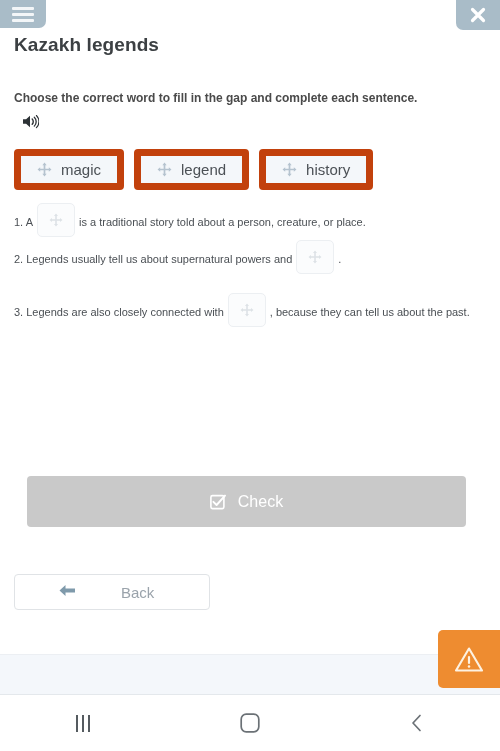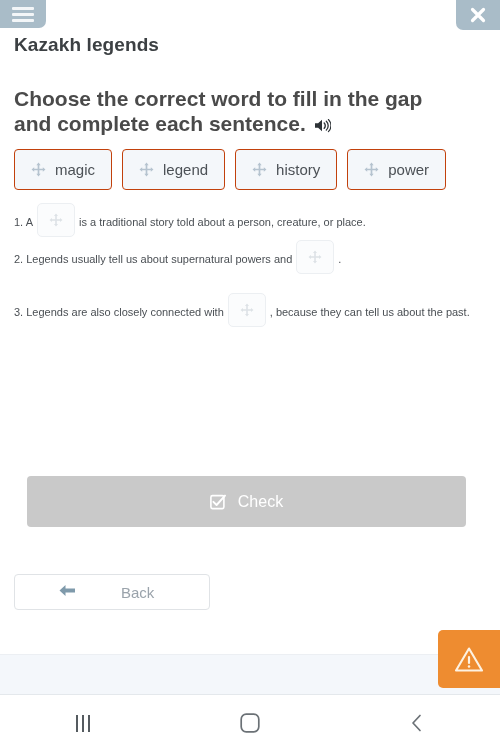"Choose the correct word to" .prompt { font-size: 21px -> 12px }
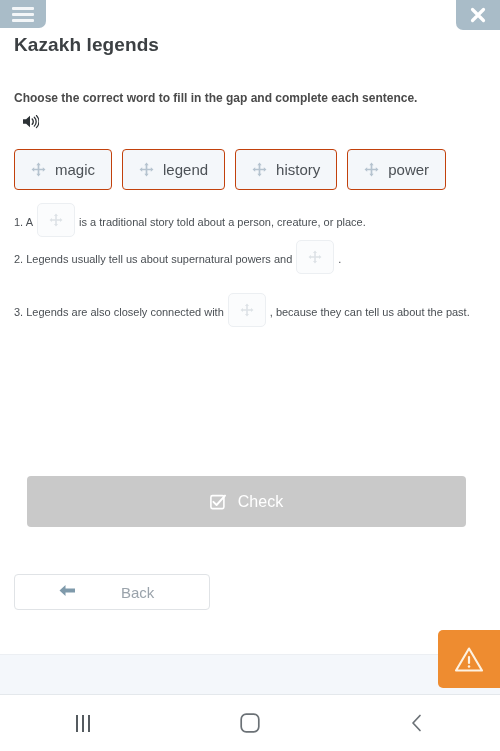"magic" .chip { border: 1px solid #c2410c -> 7px solid #c2410c }
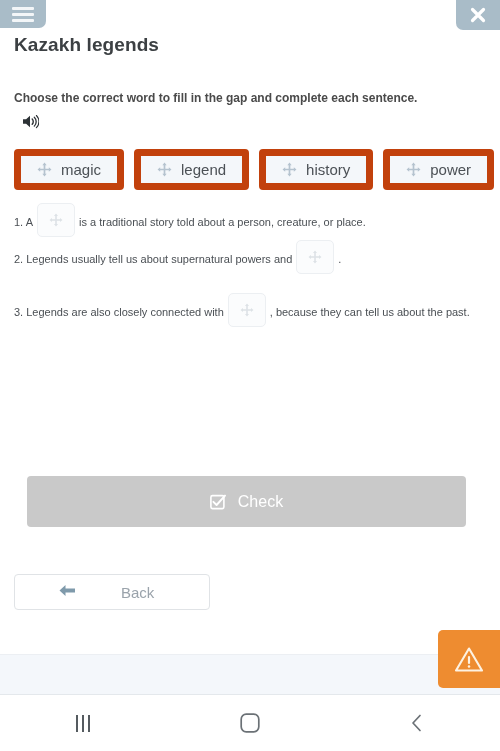"power" div.chip { html: <div> <svg> <path></path> </svg> <span>power</span> </div> -> none }
